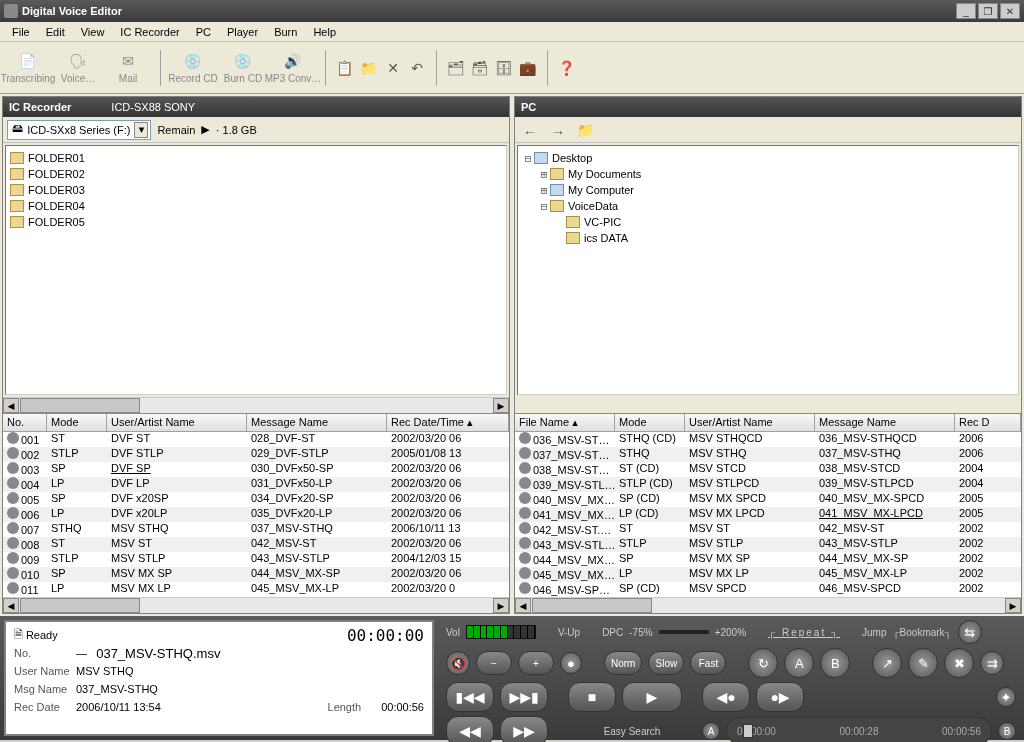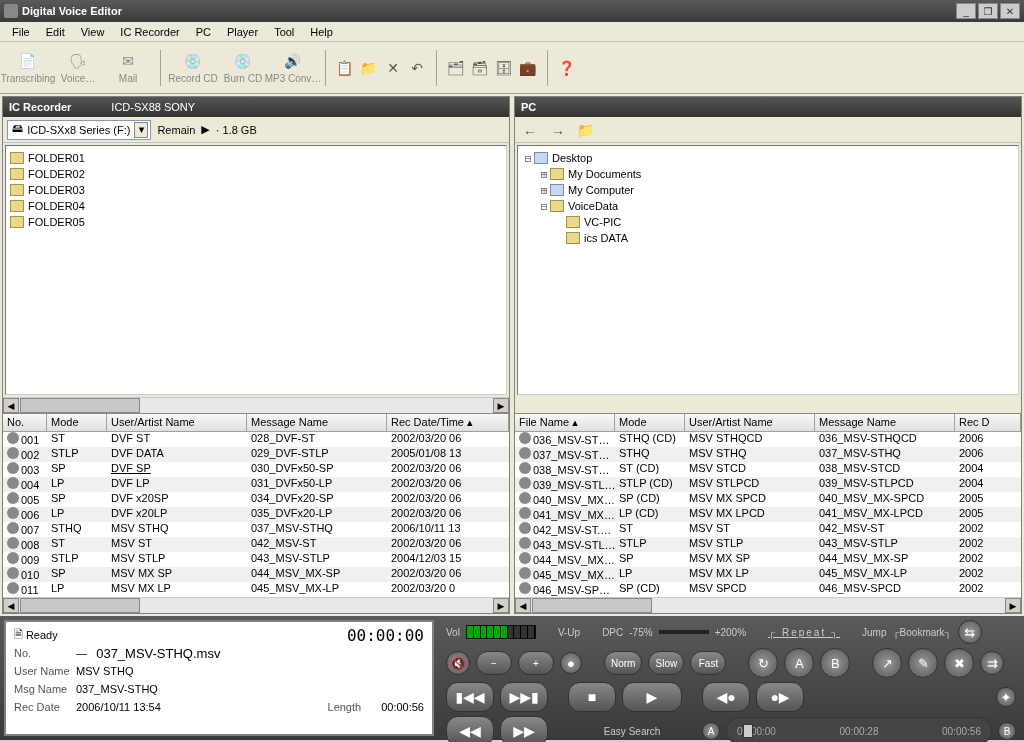"Tool" span { text: Tool -> Burn }
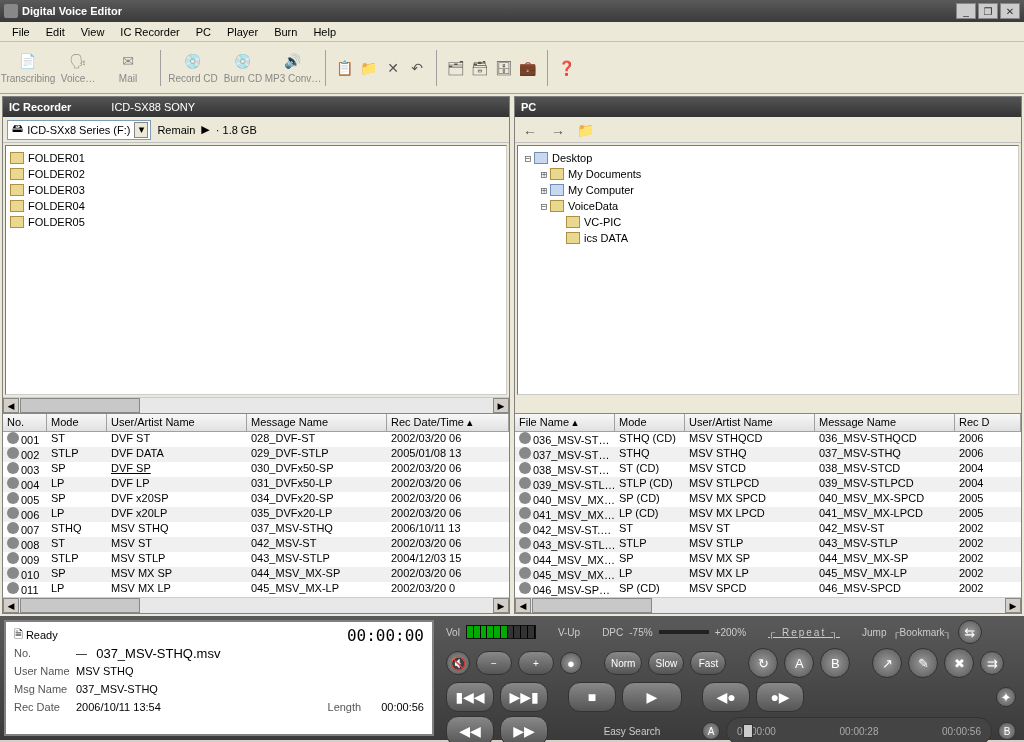"DVF DATA" div.gc { text: DATA -> STLP }
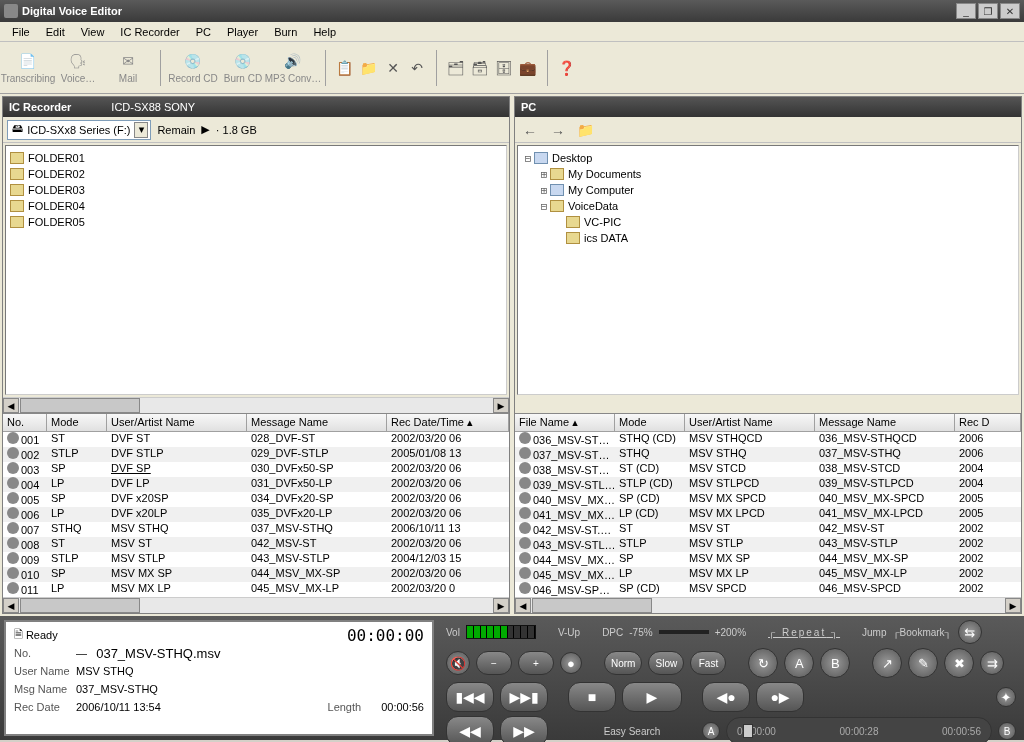"041_MSV_MX-LPCD" div.gc { text-decoration: none -> underline }
